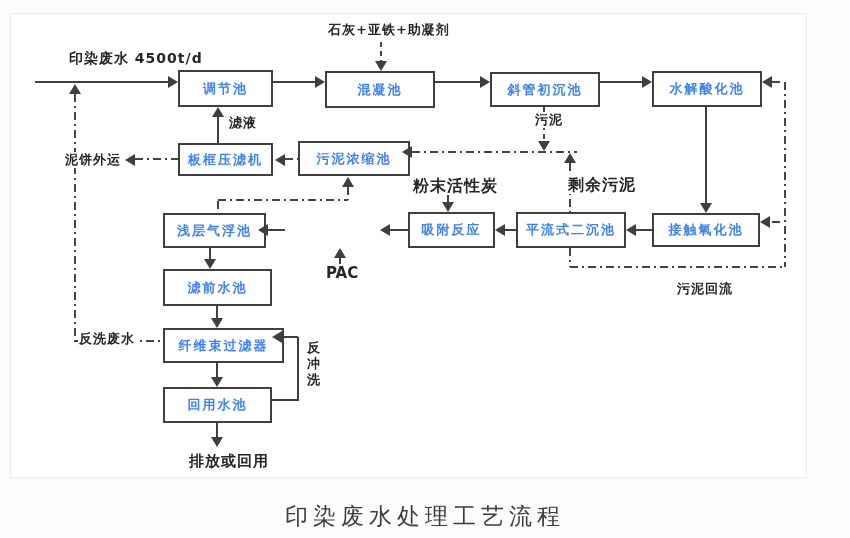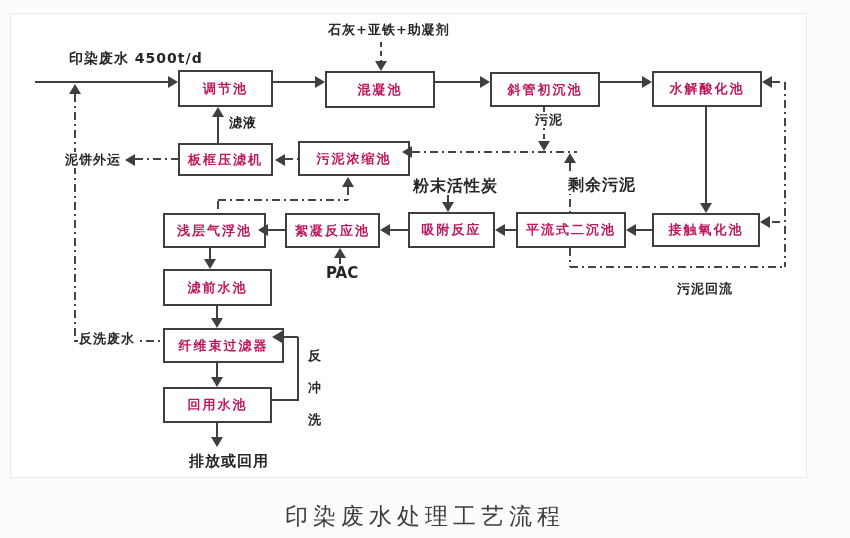"调节池" .pbox { color: #be185d -> #3b82f6 }
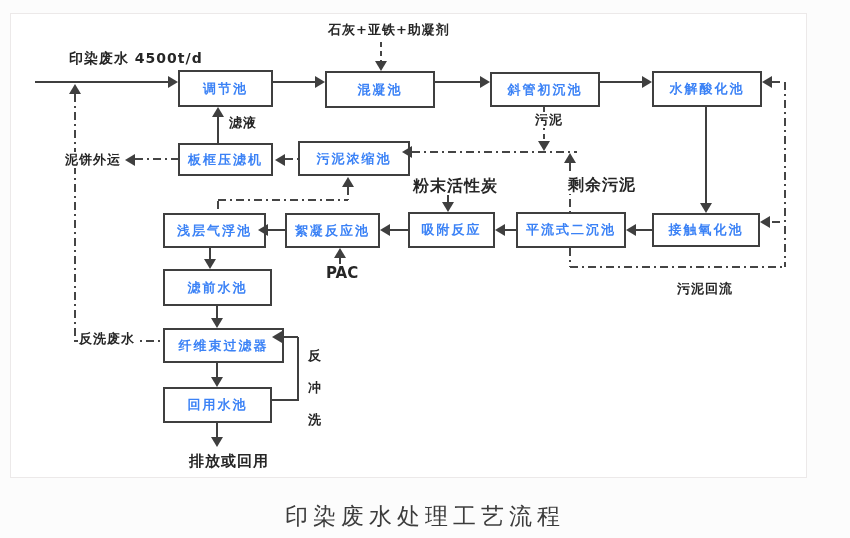"絮凝反应池" div.pbox { html: <div>絮凝反应池</div> -> none }
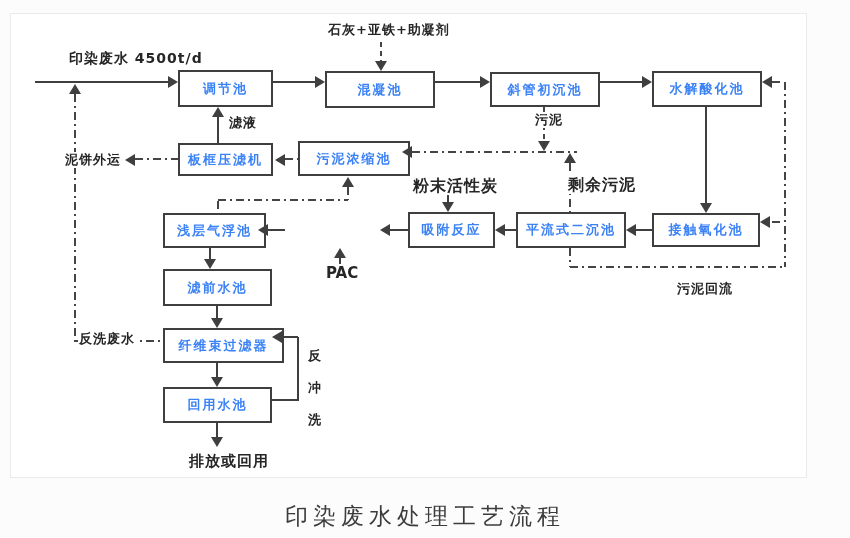"反冲洗" .lbl.vert { line-height: 32px -> 16px; text-align: right -> left }
